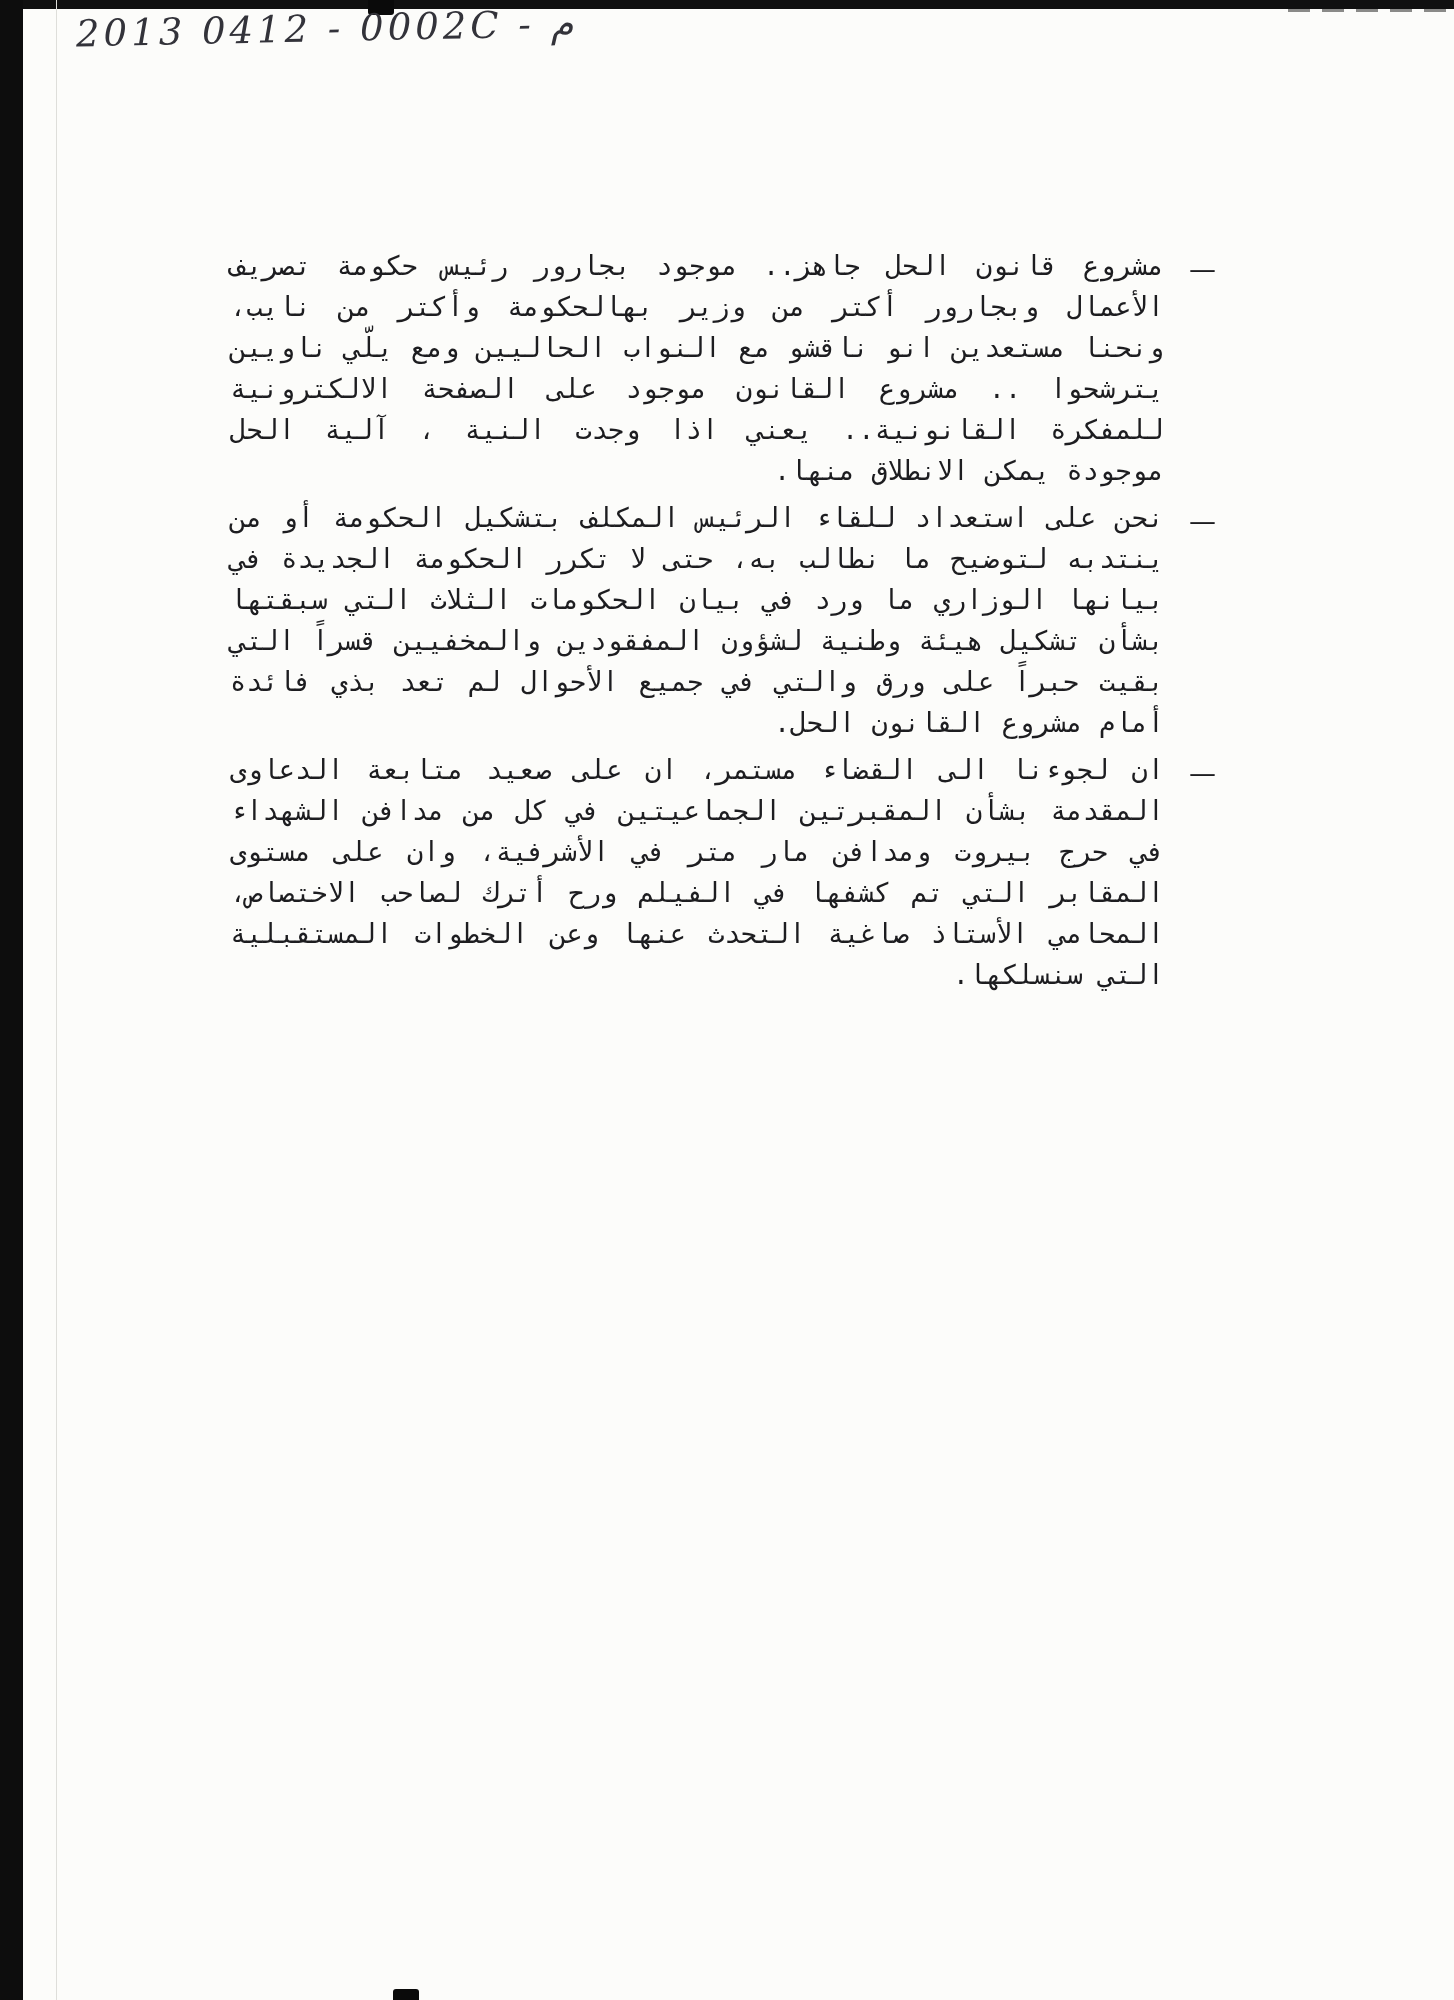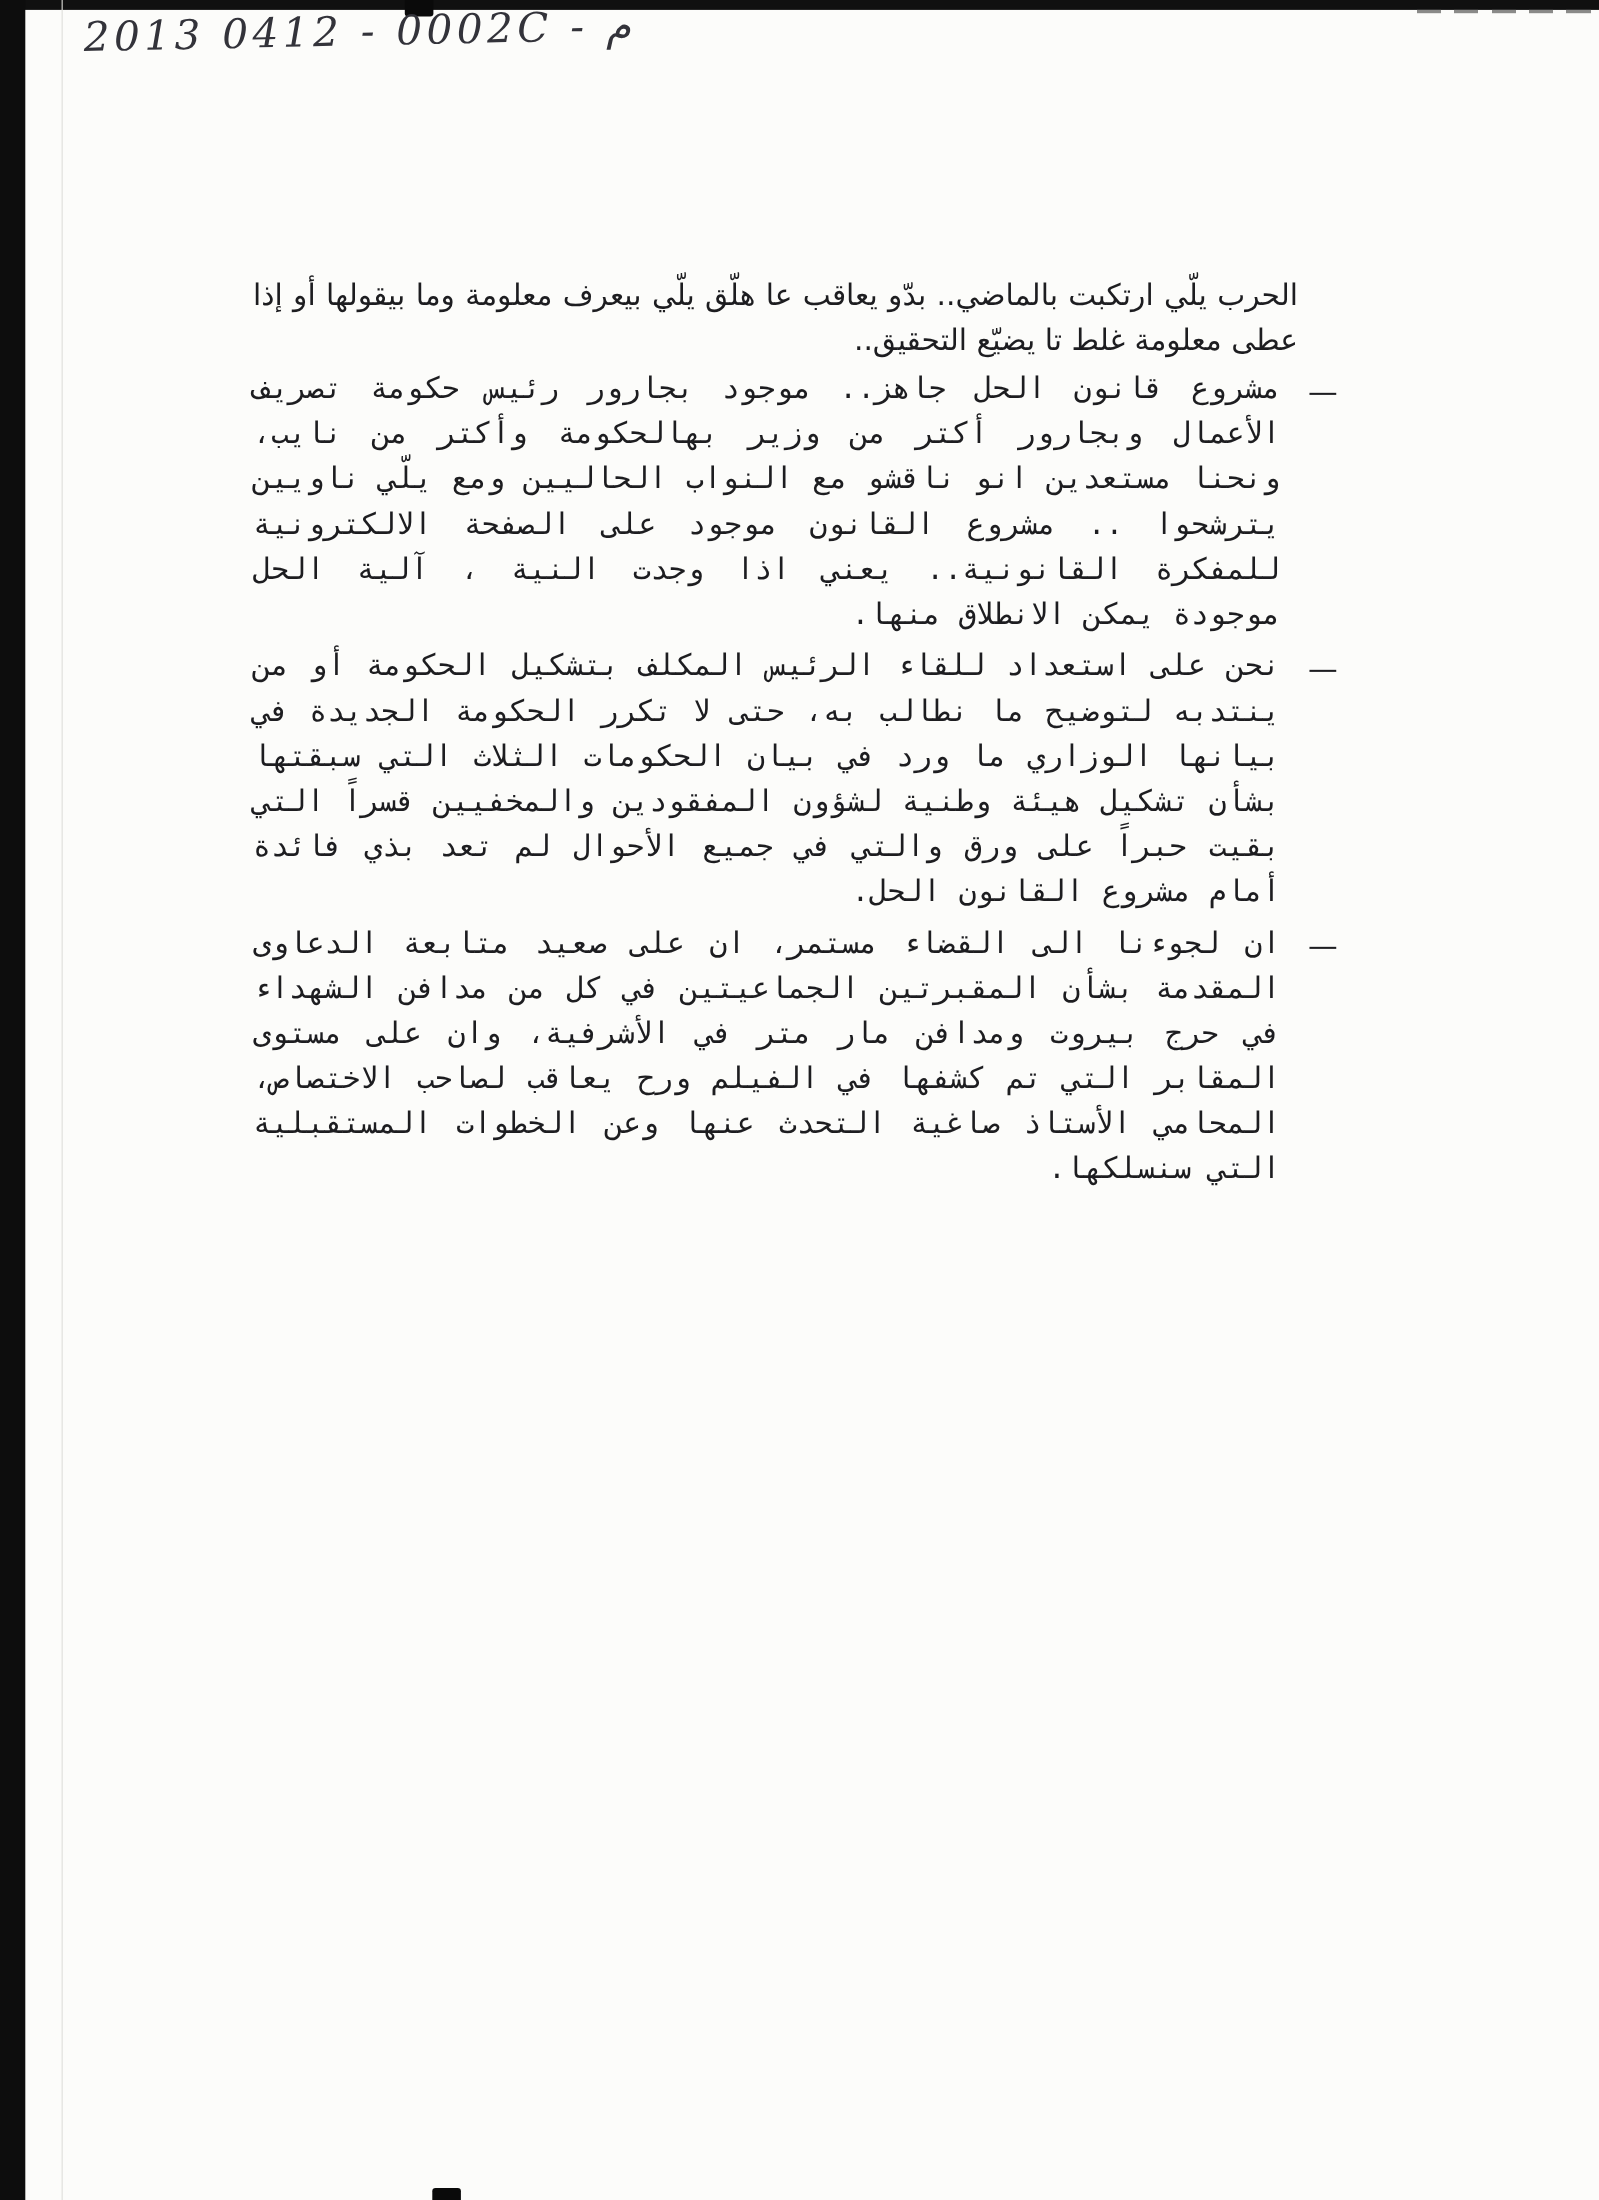"الحرب يلّي ارتكبت بالماضي.. بدّو" p.intro { html: <p>الحرب يلّي ارتكبت بالماضي.. بدّو يعاقب عا هلّق يلّي بيعرف معلومة وما بيقولها أو إذا عطى معلومة غلط تا يضيّع التحقيق..</p> -> none }
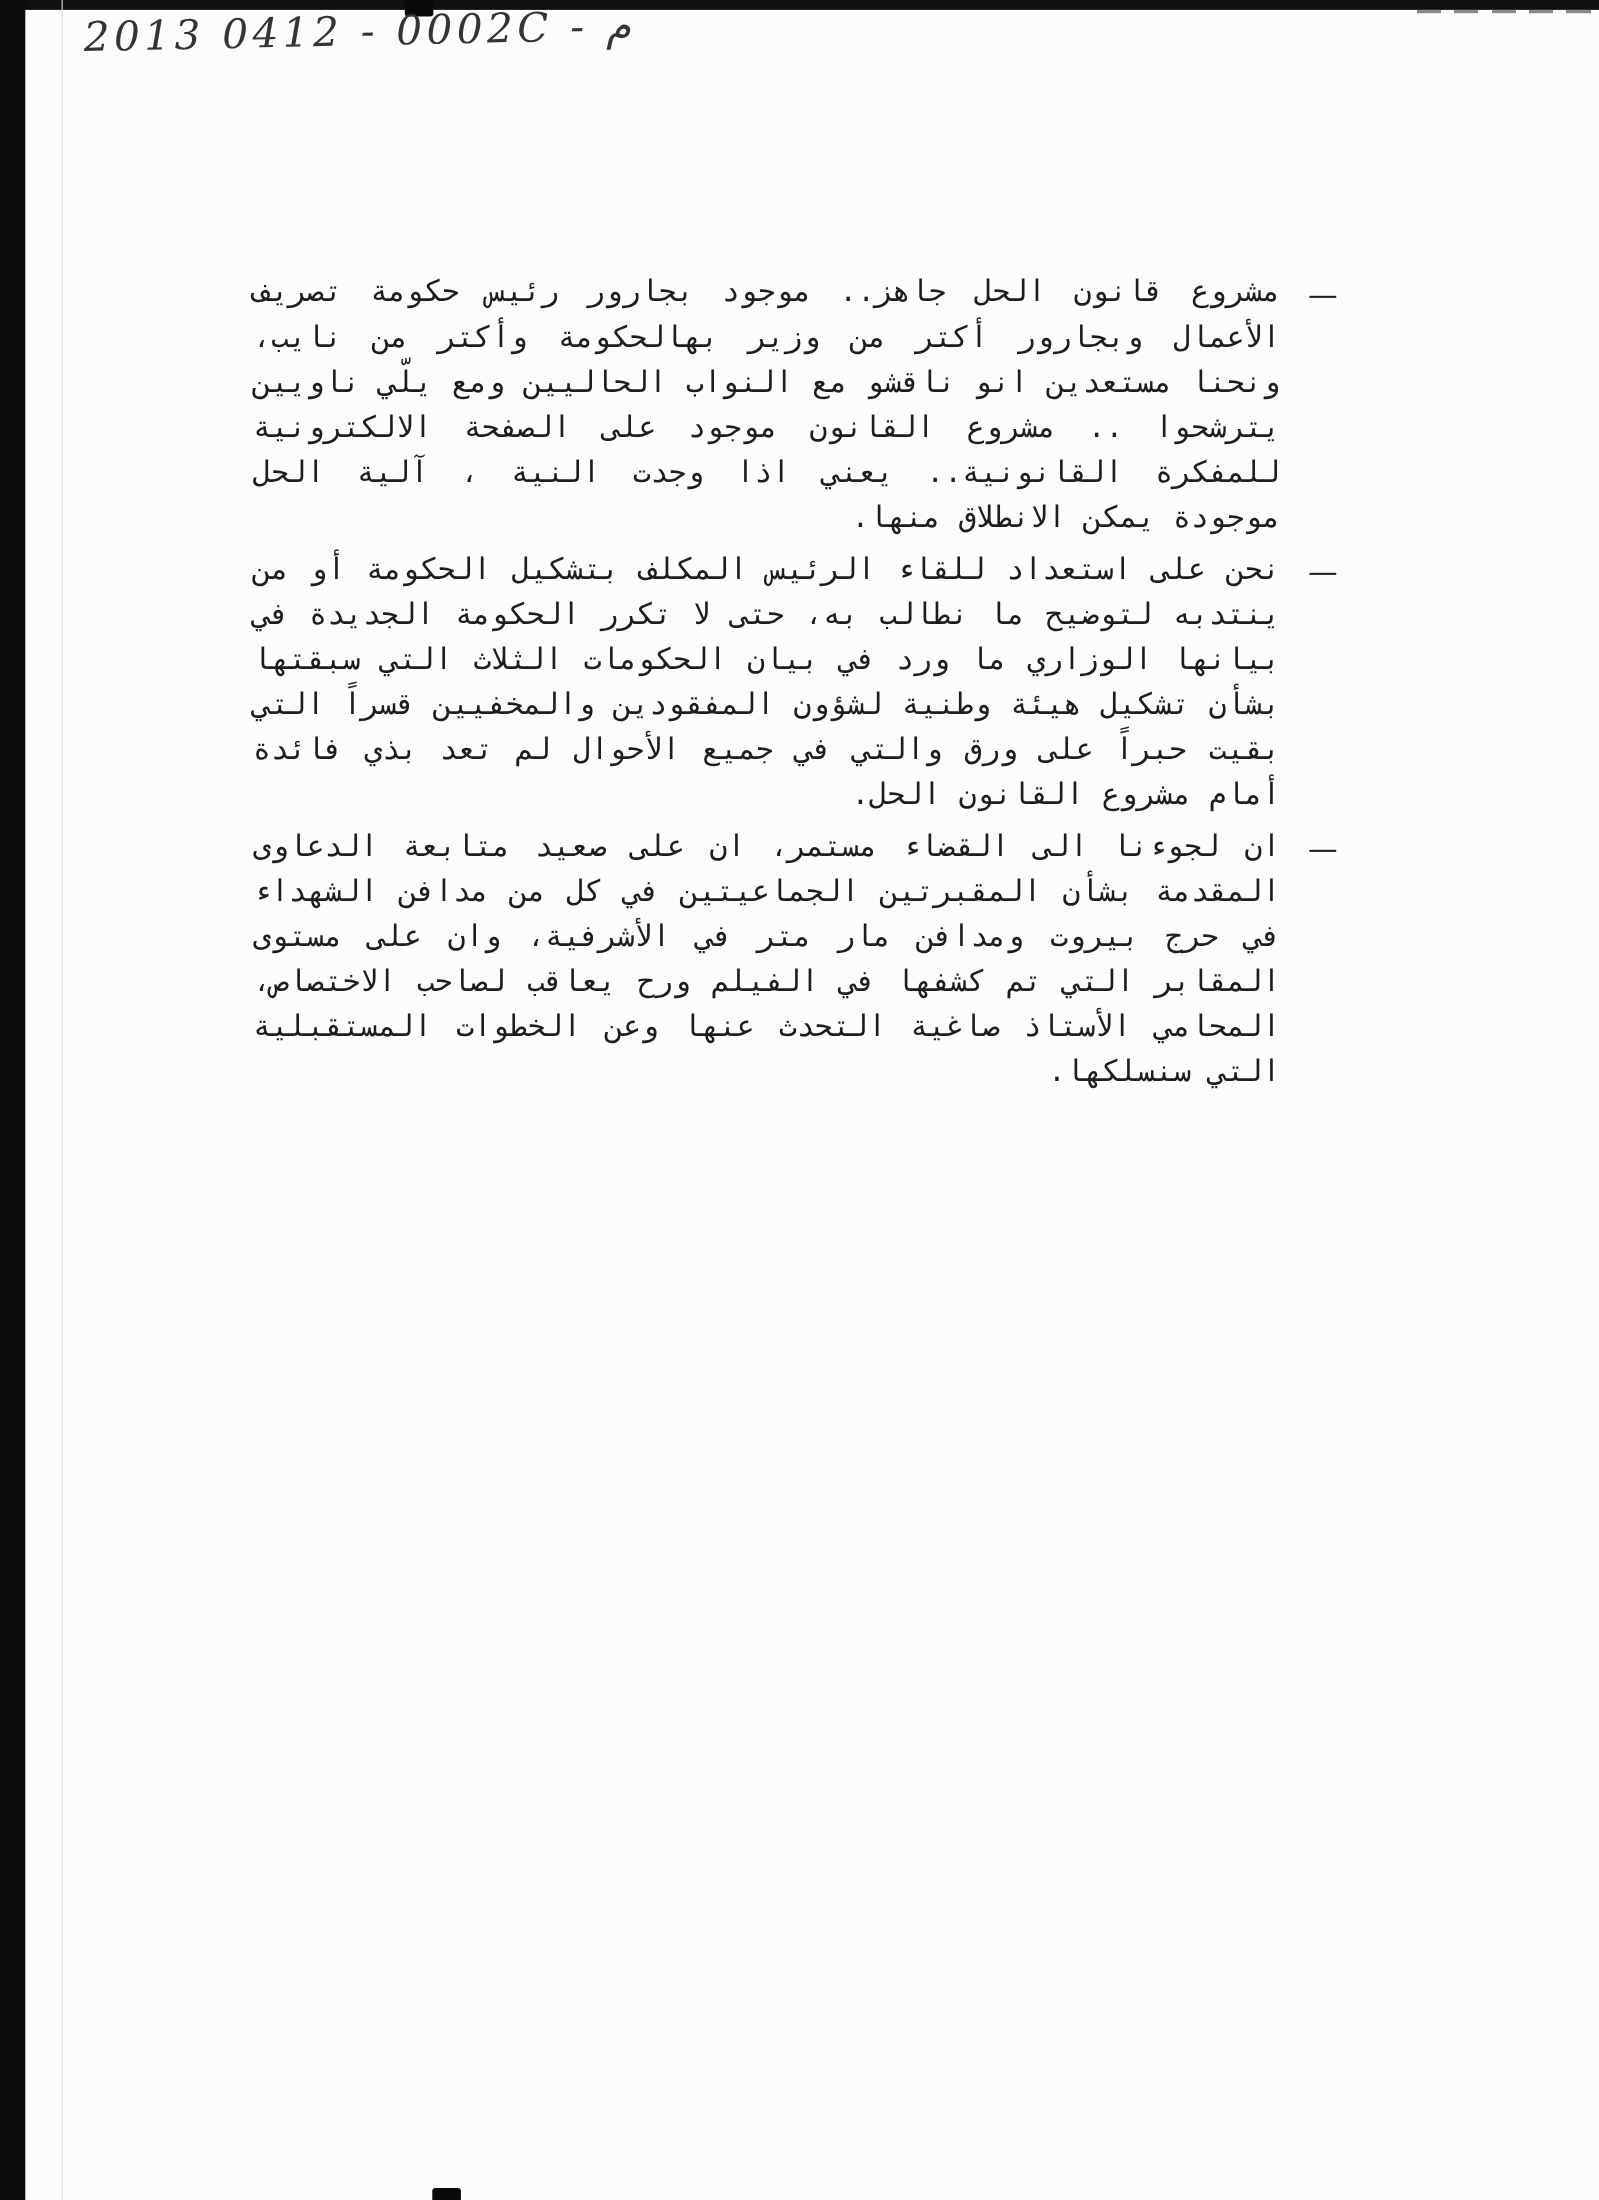"ان لجوءنا الى القضاء مستمر،" p.bullet-text { text: يعاقب -> أترك }
